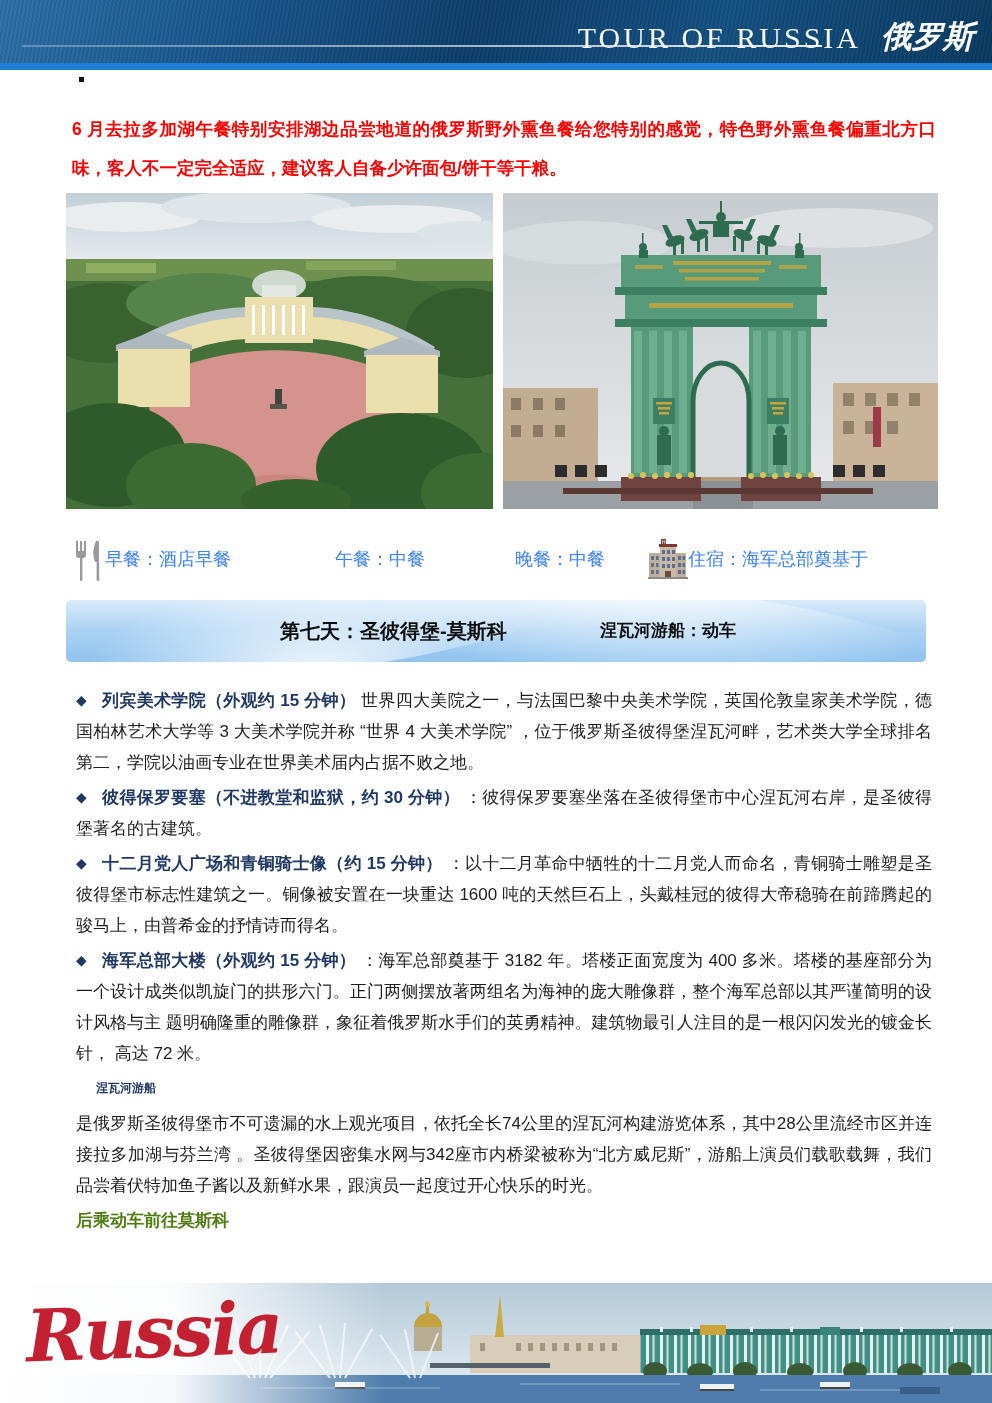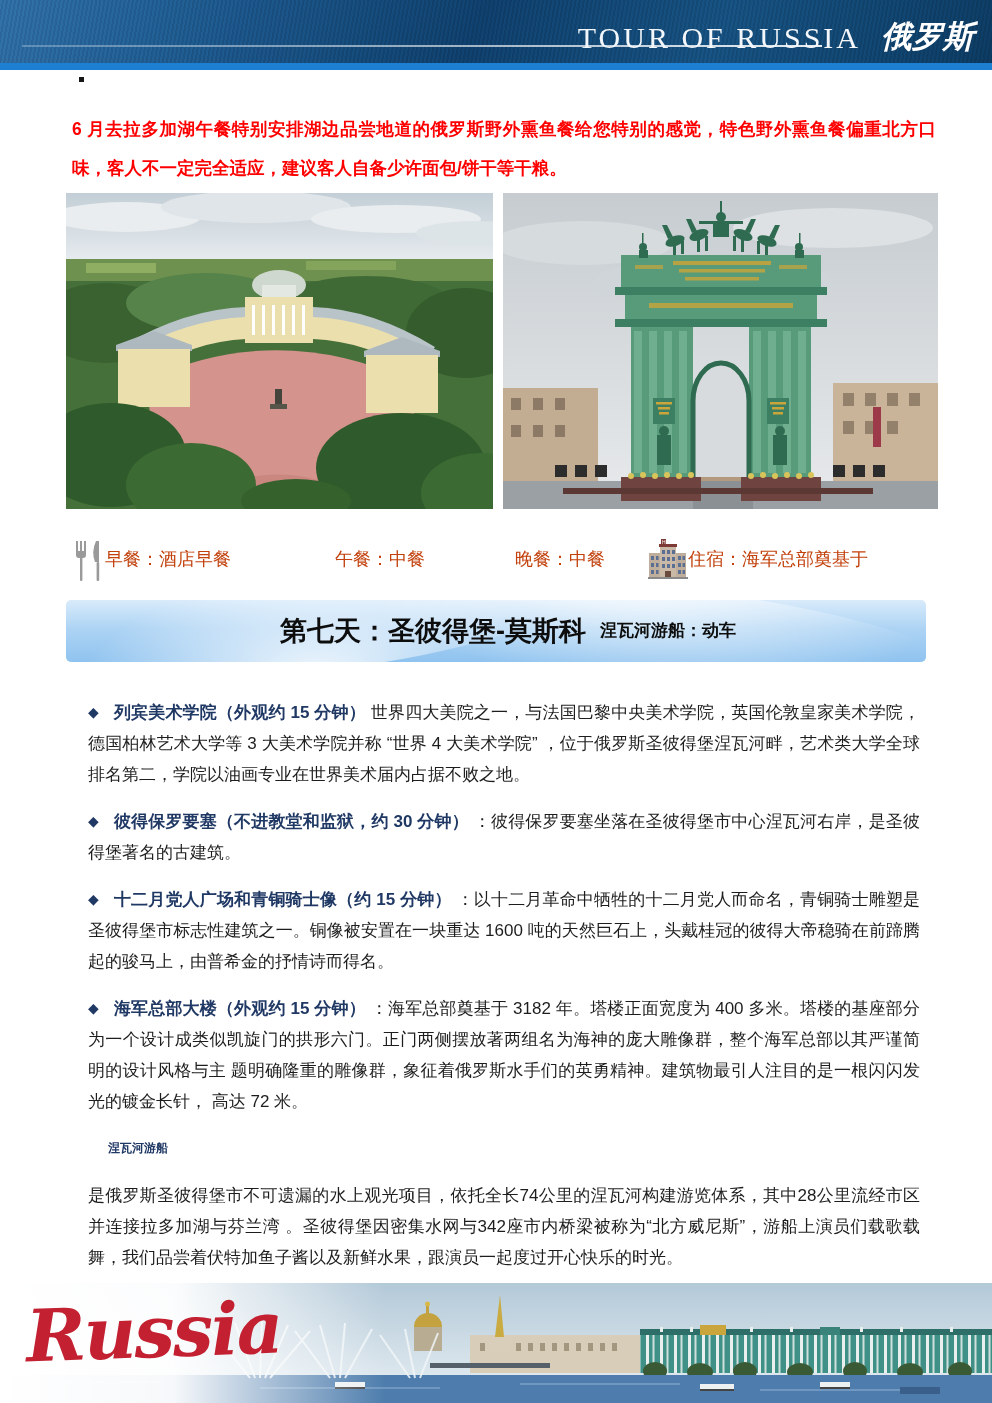"早餐：酒店早餐" .meals { color: #c2410c -> #3b82f6 }
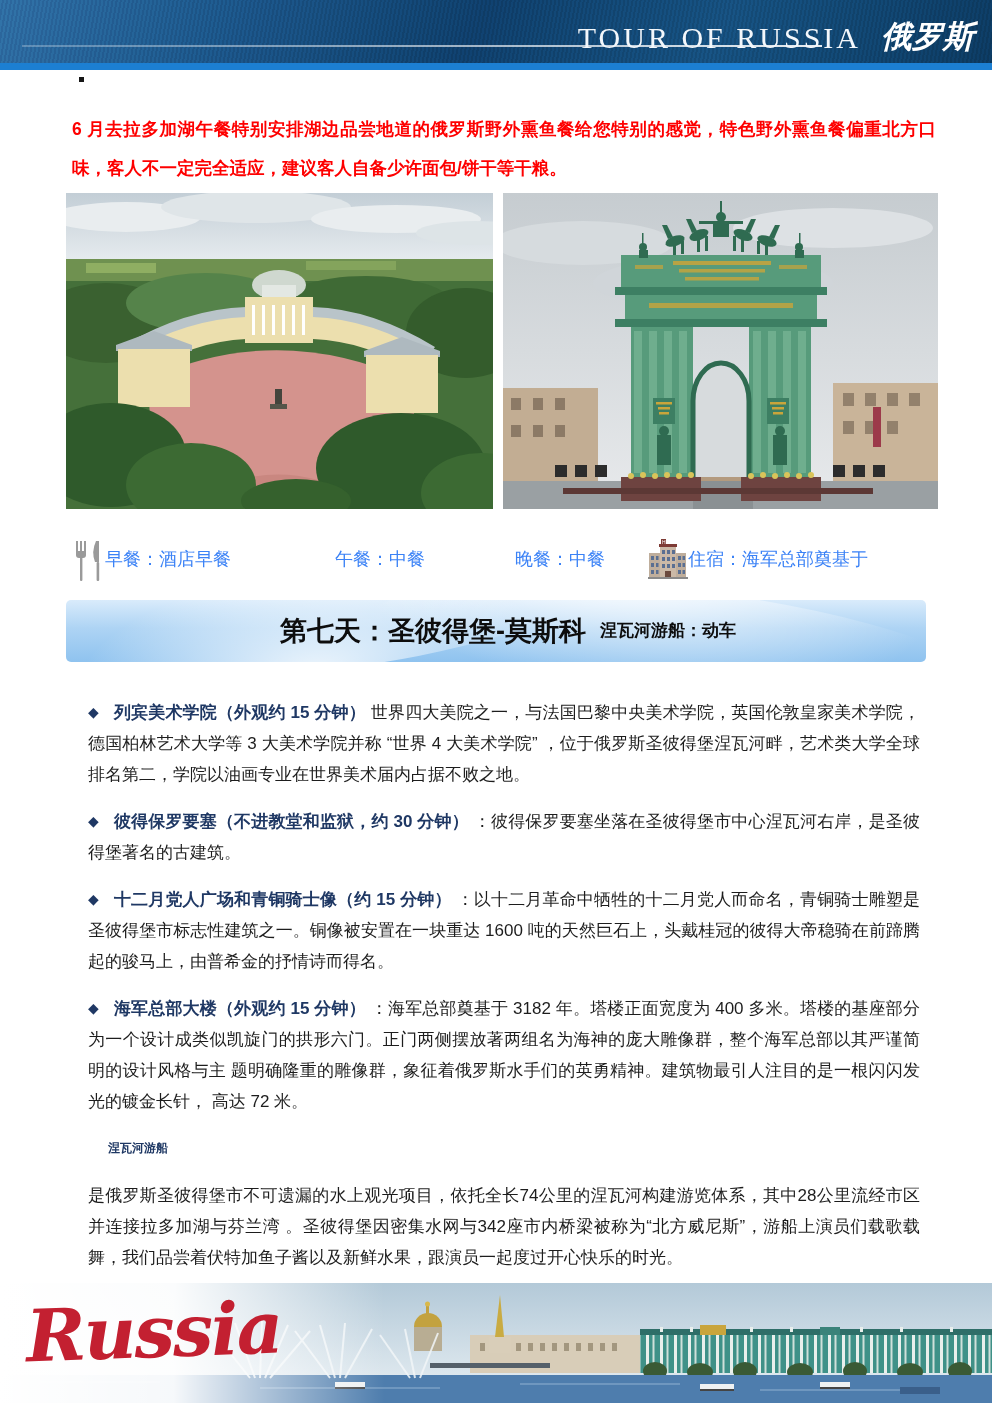"第七天：圣彼得堡-莫斯科" .day-title { font-size: 27px -> 20px }
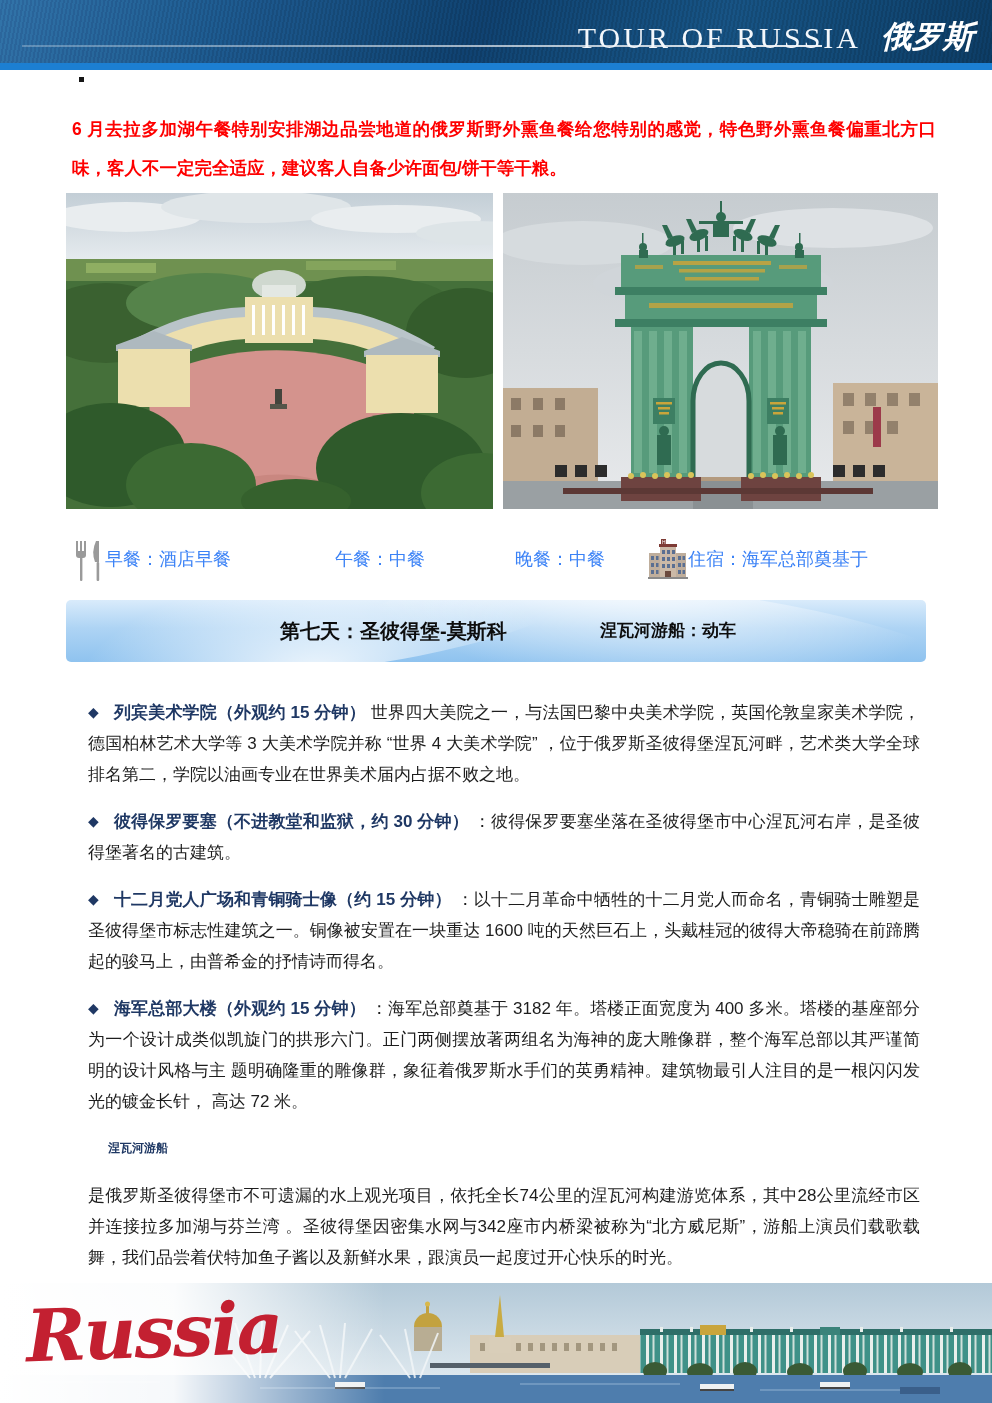"◆ 列宾美术学院（外观约 15 分钟）" .content p { margin: 16px -> 4px }
